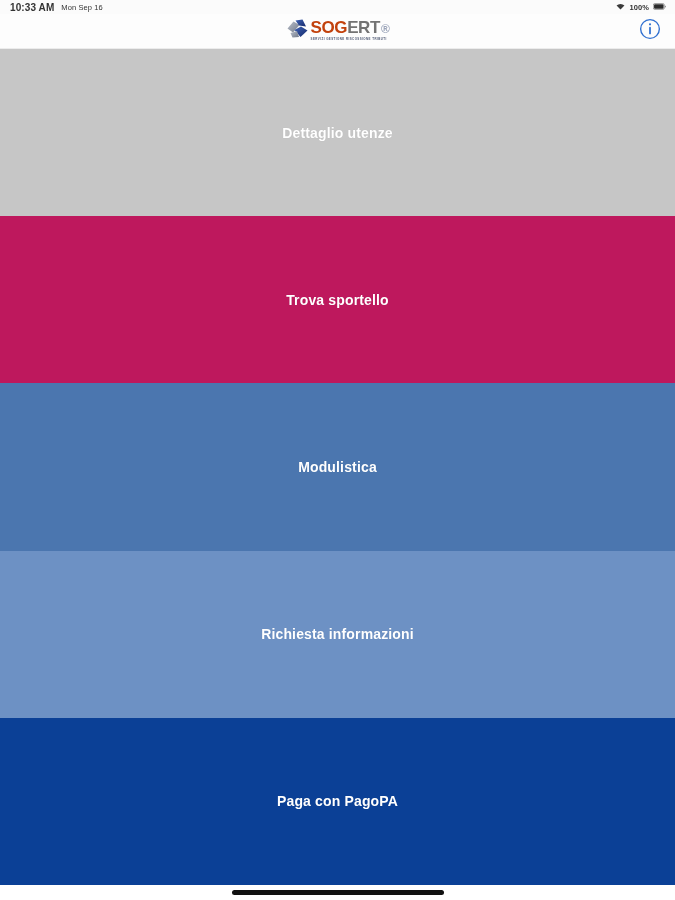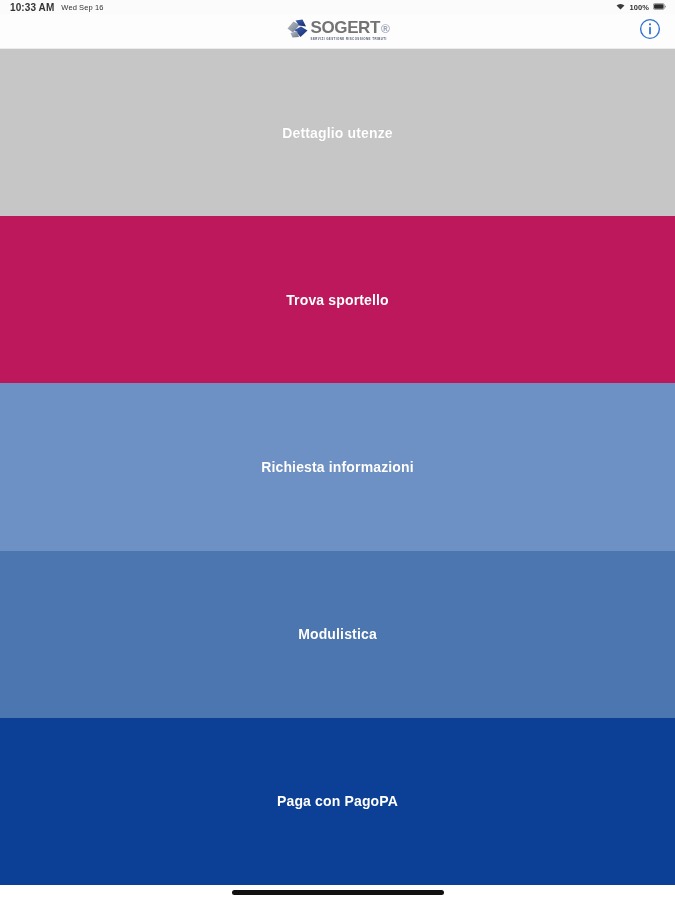"Wed Sep 16" span.status-date { text: Wed -> Mon }
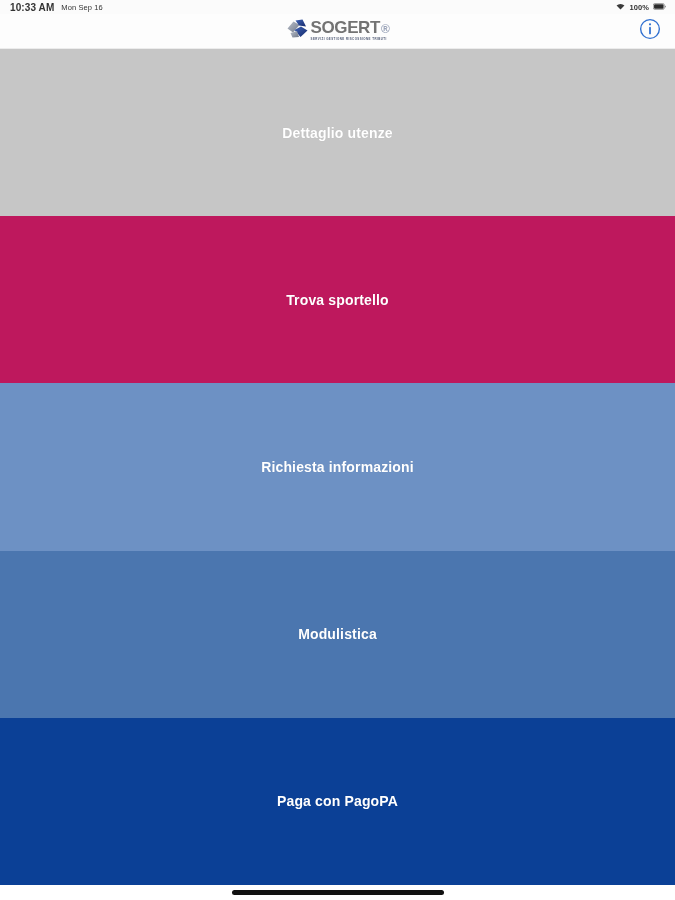"SOG" .logo-sog { color: #737373 -> #c2410c }
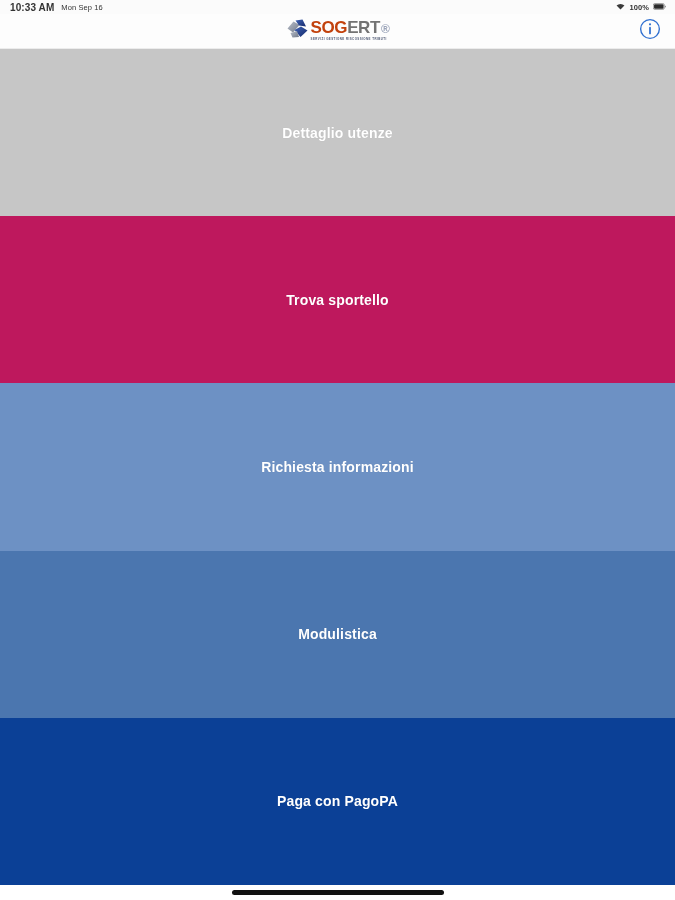"Richiesta informazioni" div.menu-band { order: before "Modulistica" -> after "Modulistica" }
